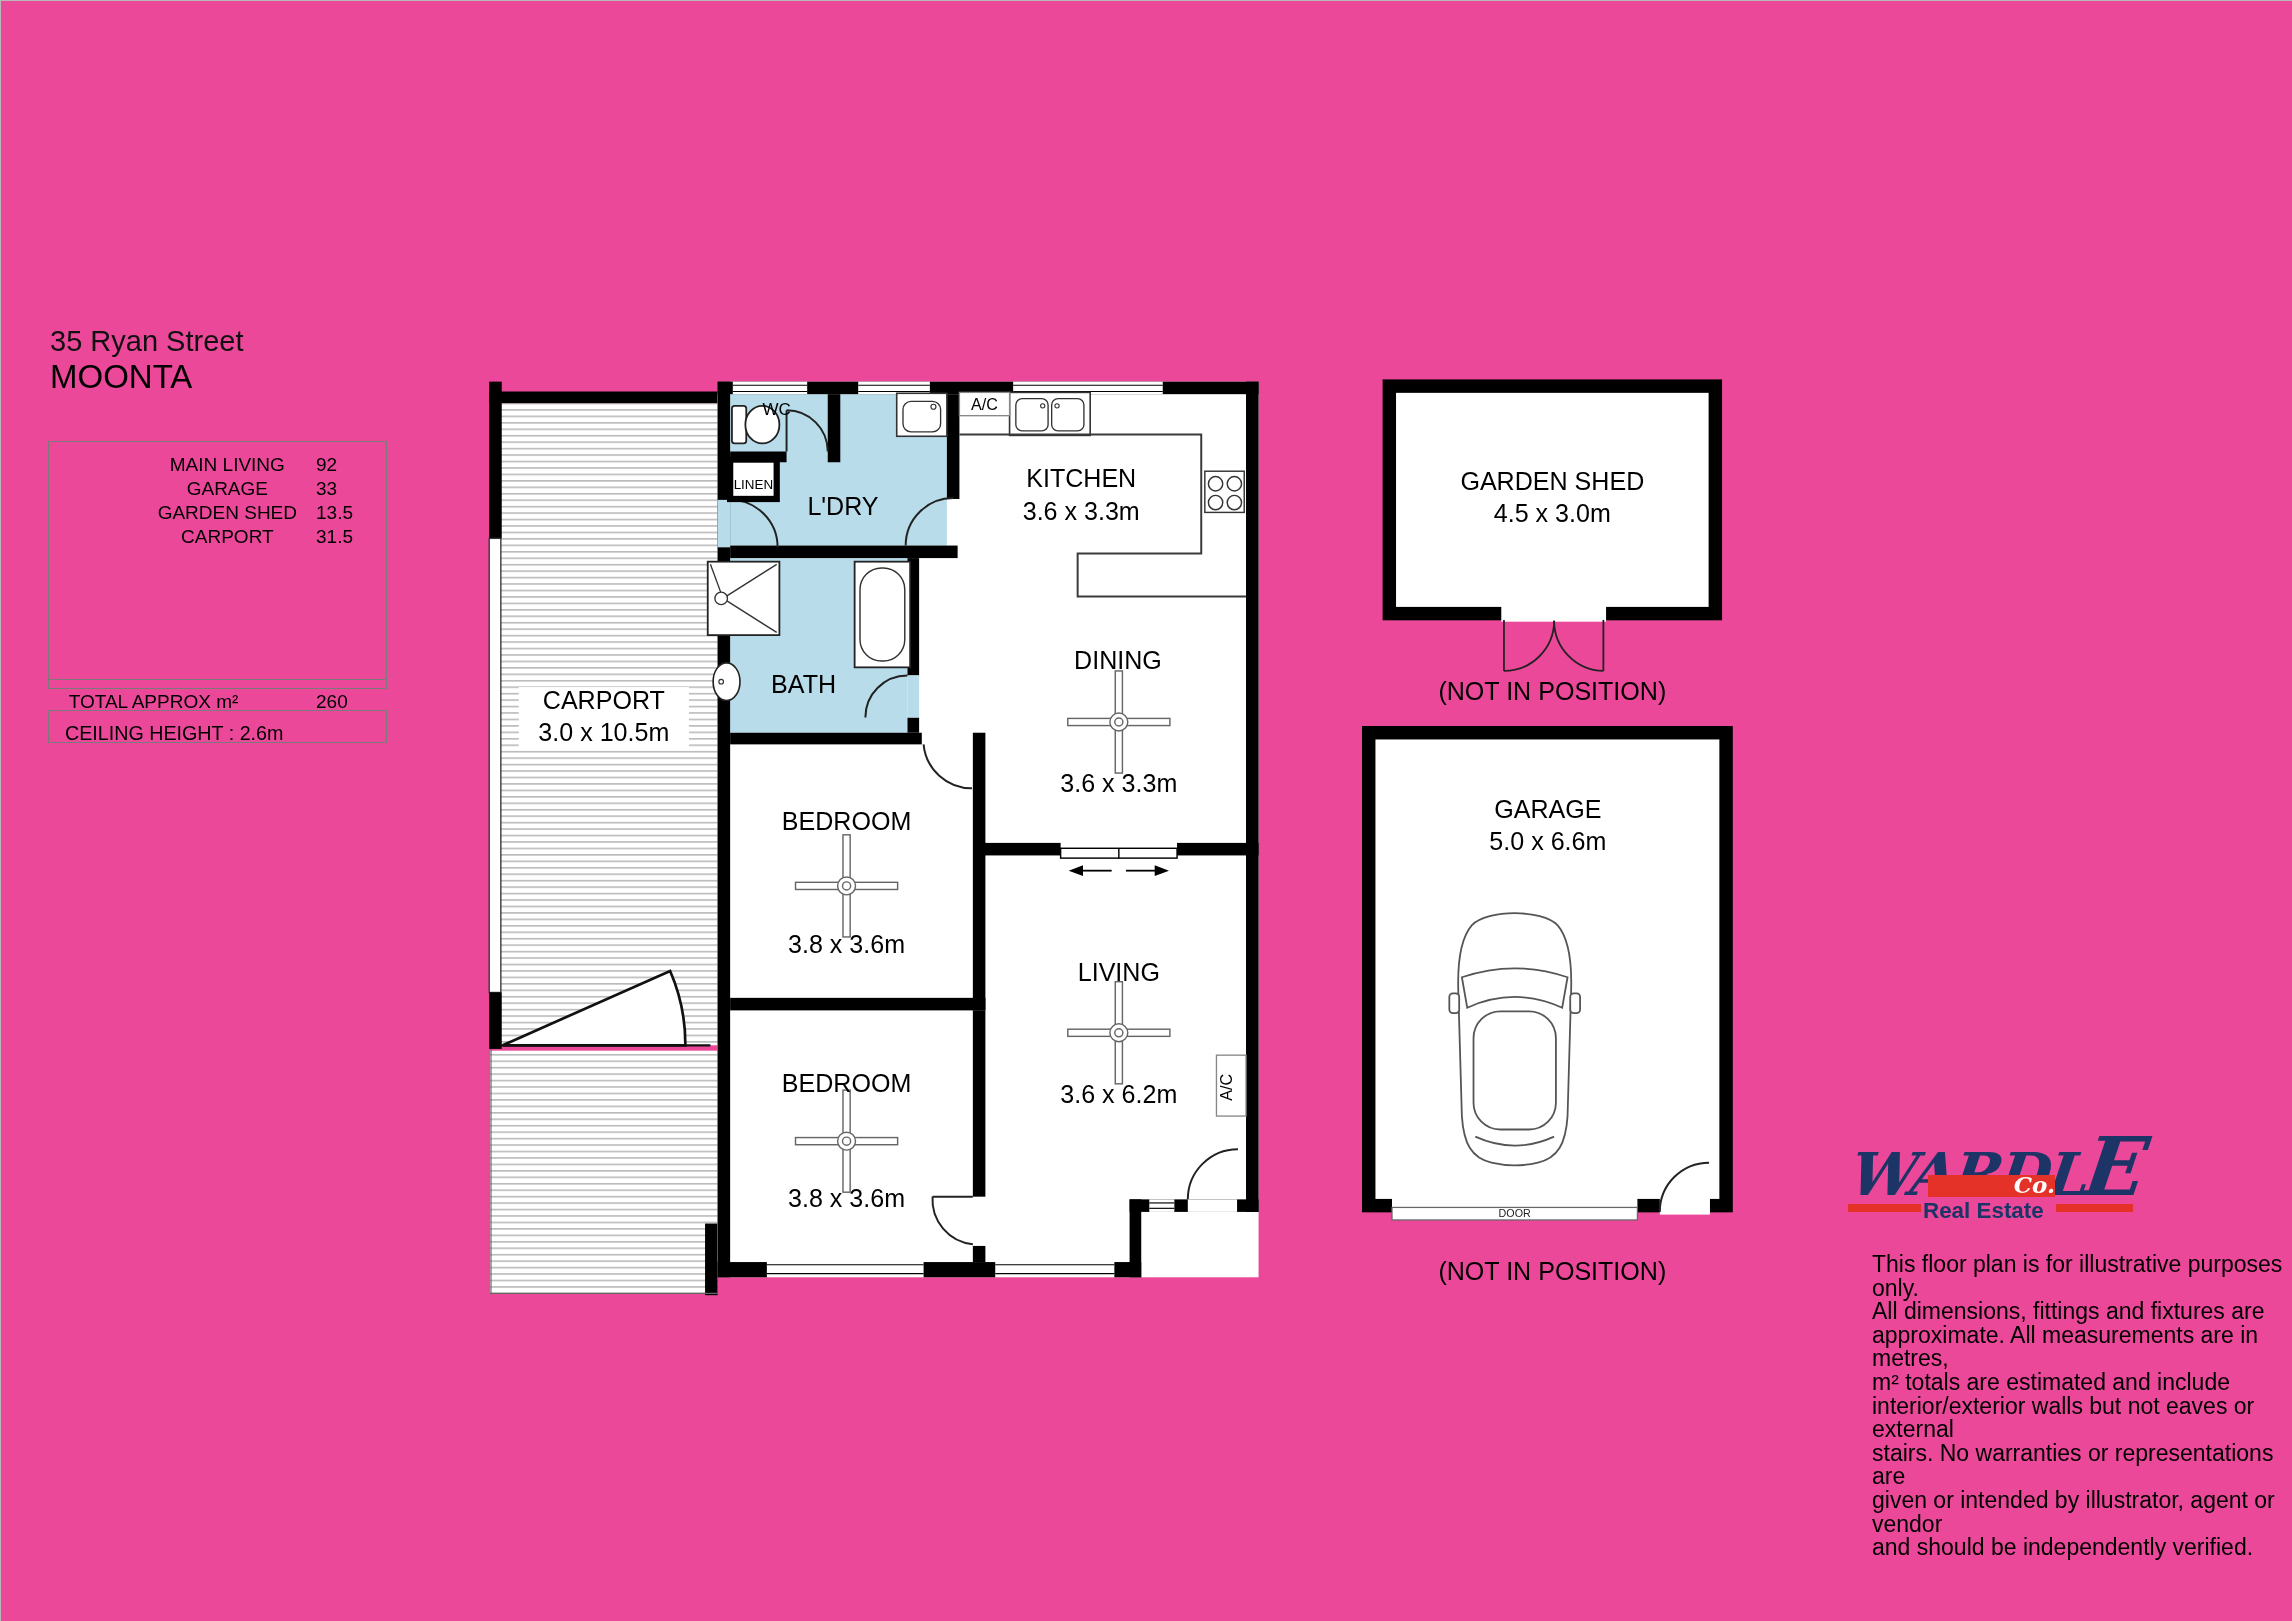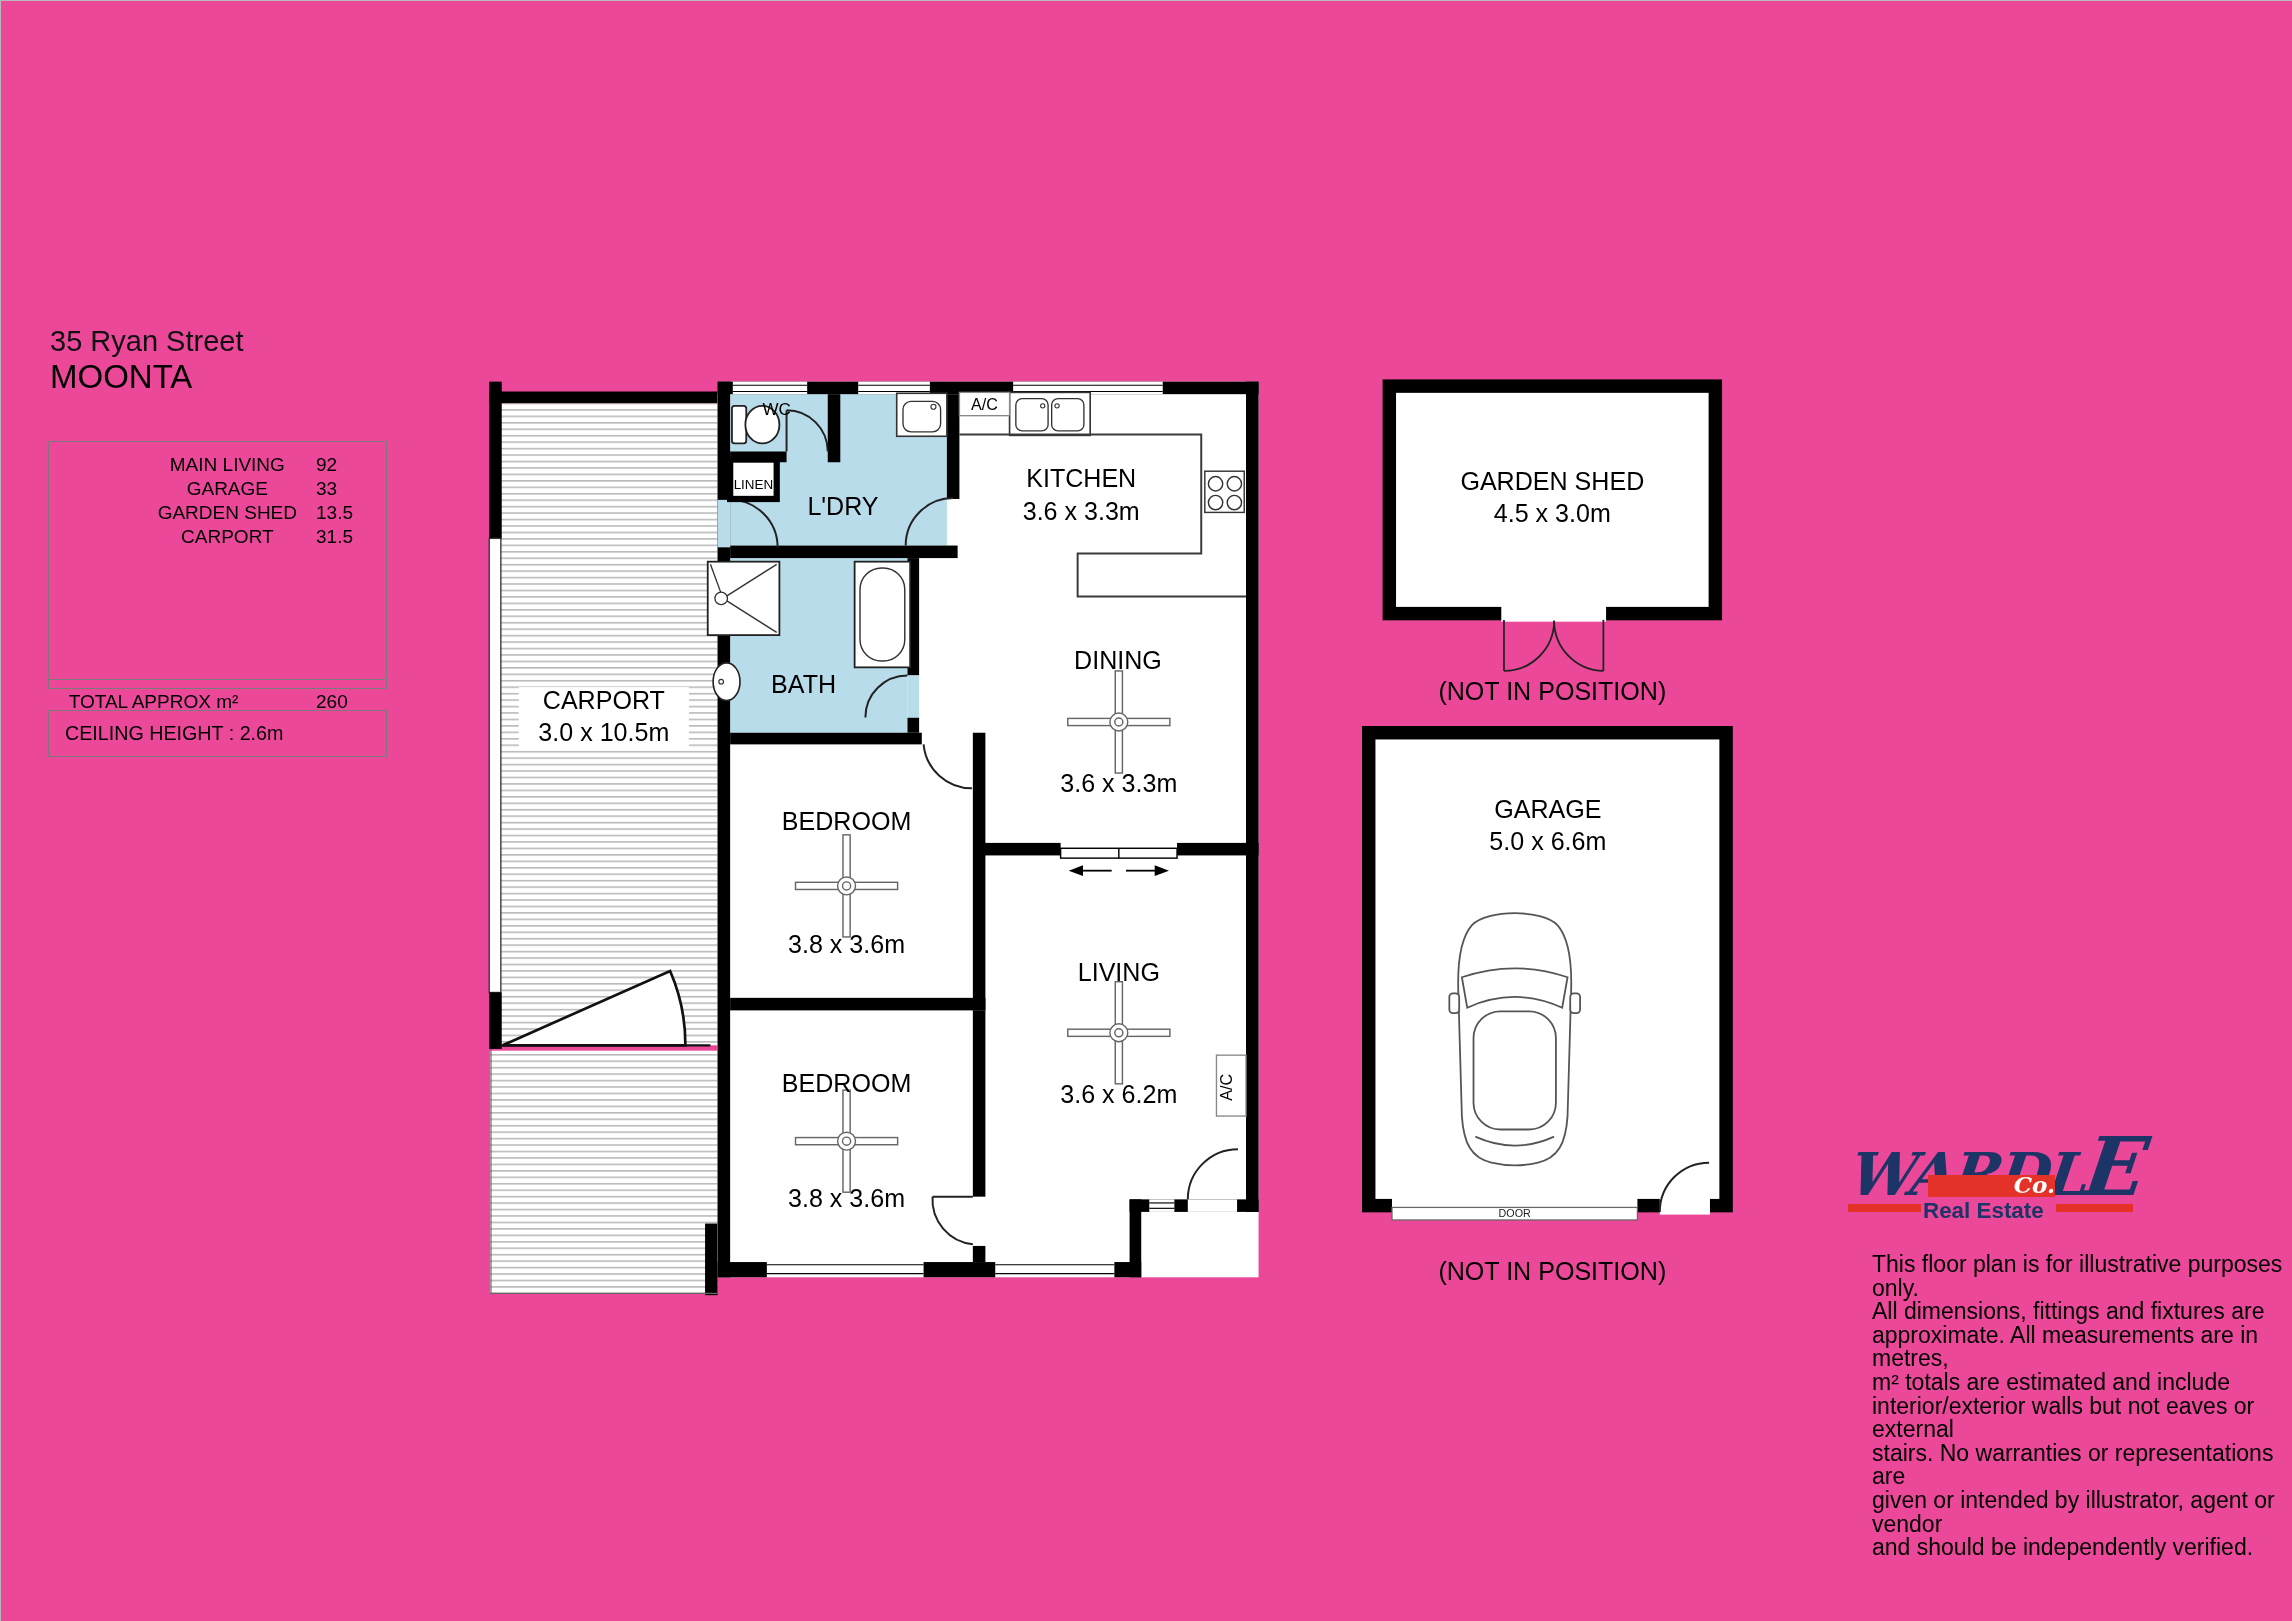"CEILING HEIGHT : 2.6m" .ceilbox { height: 47px -> 33px }
